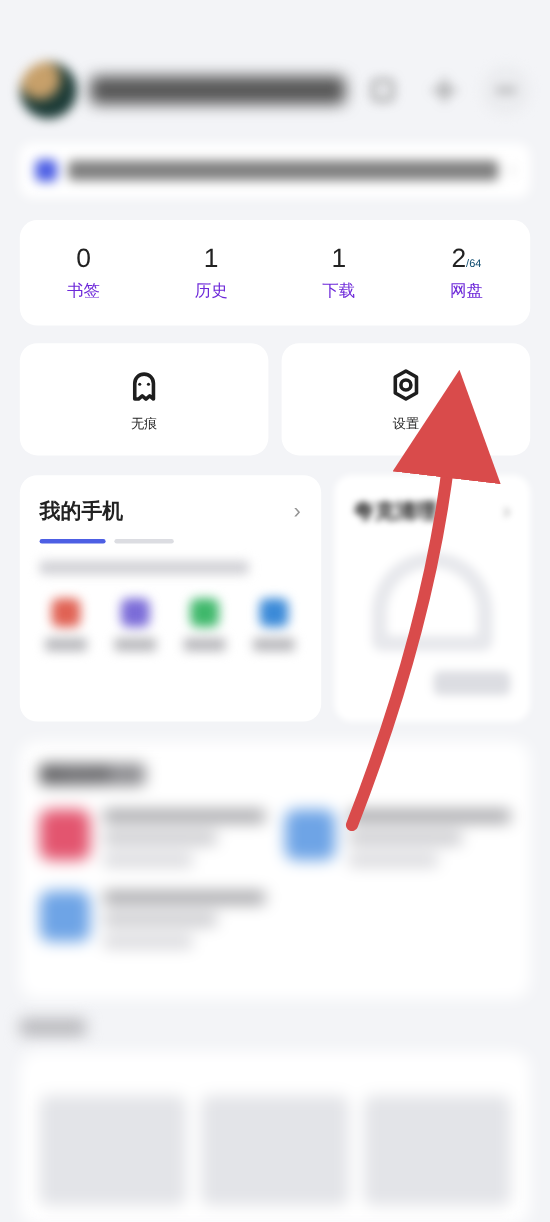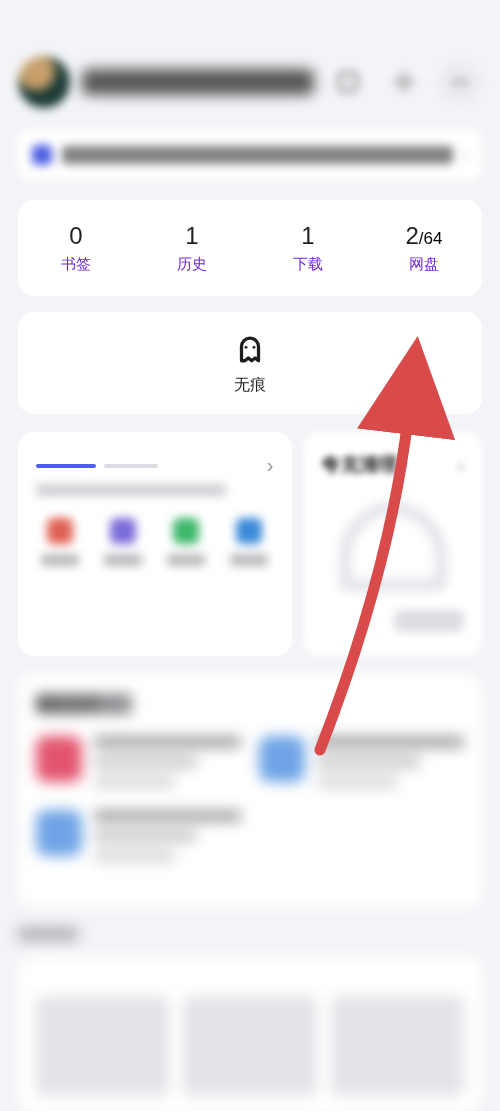"/64" span { color: #000000 -> #0c4a6e; font-size: 17px -> 10px }
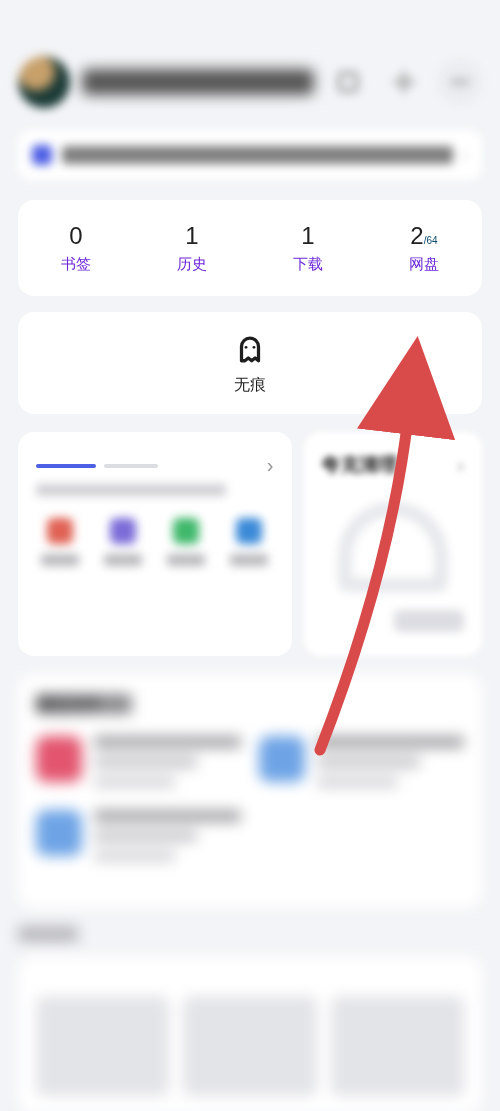"无痕" .tool .tl { font-size: 16px -> 12px }
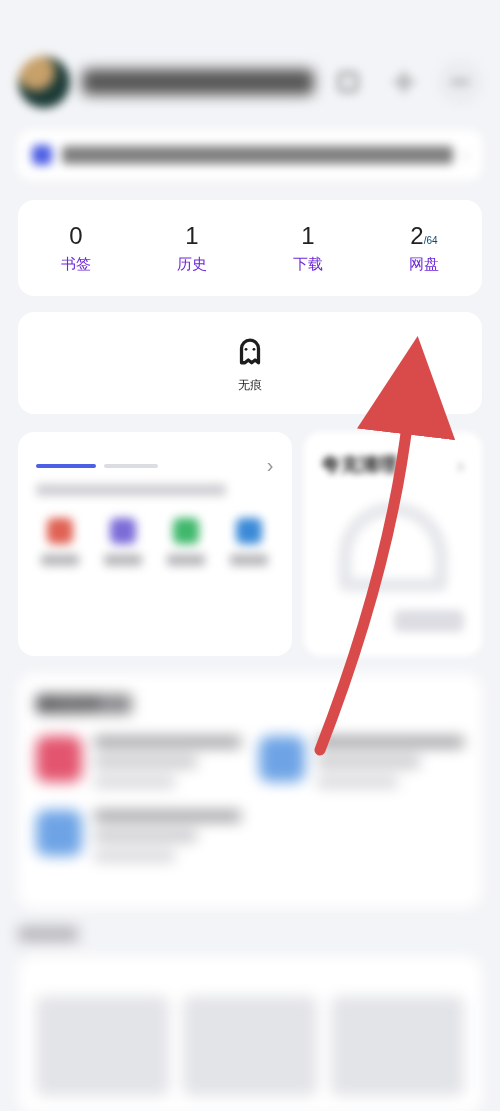"设置" div.tool { html: none -> <div> <span> <svg> <path></path> <circle></circle> </svg> </span> <span>设置</span> </div> }
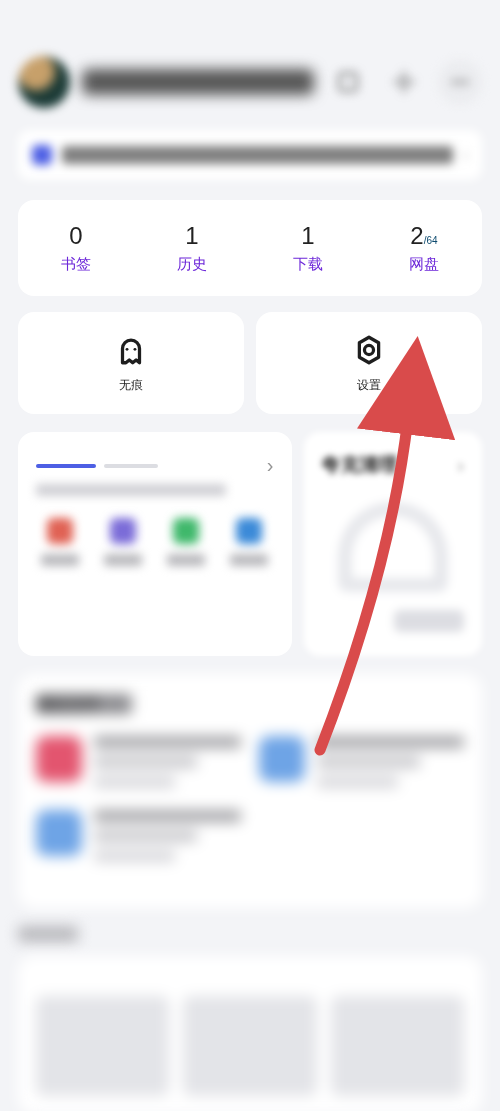"我的手机" div.w-title { html: none -> <div>我的手机</div> }
